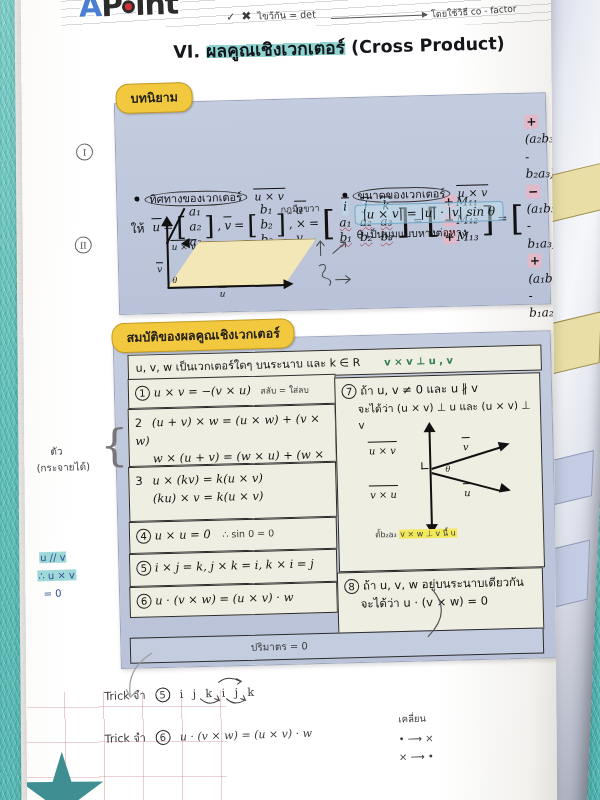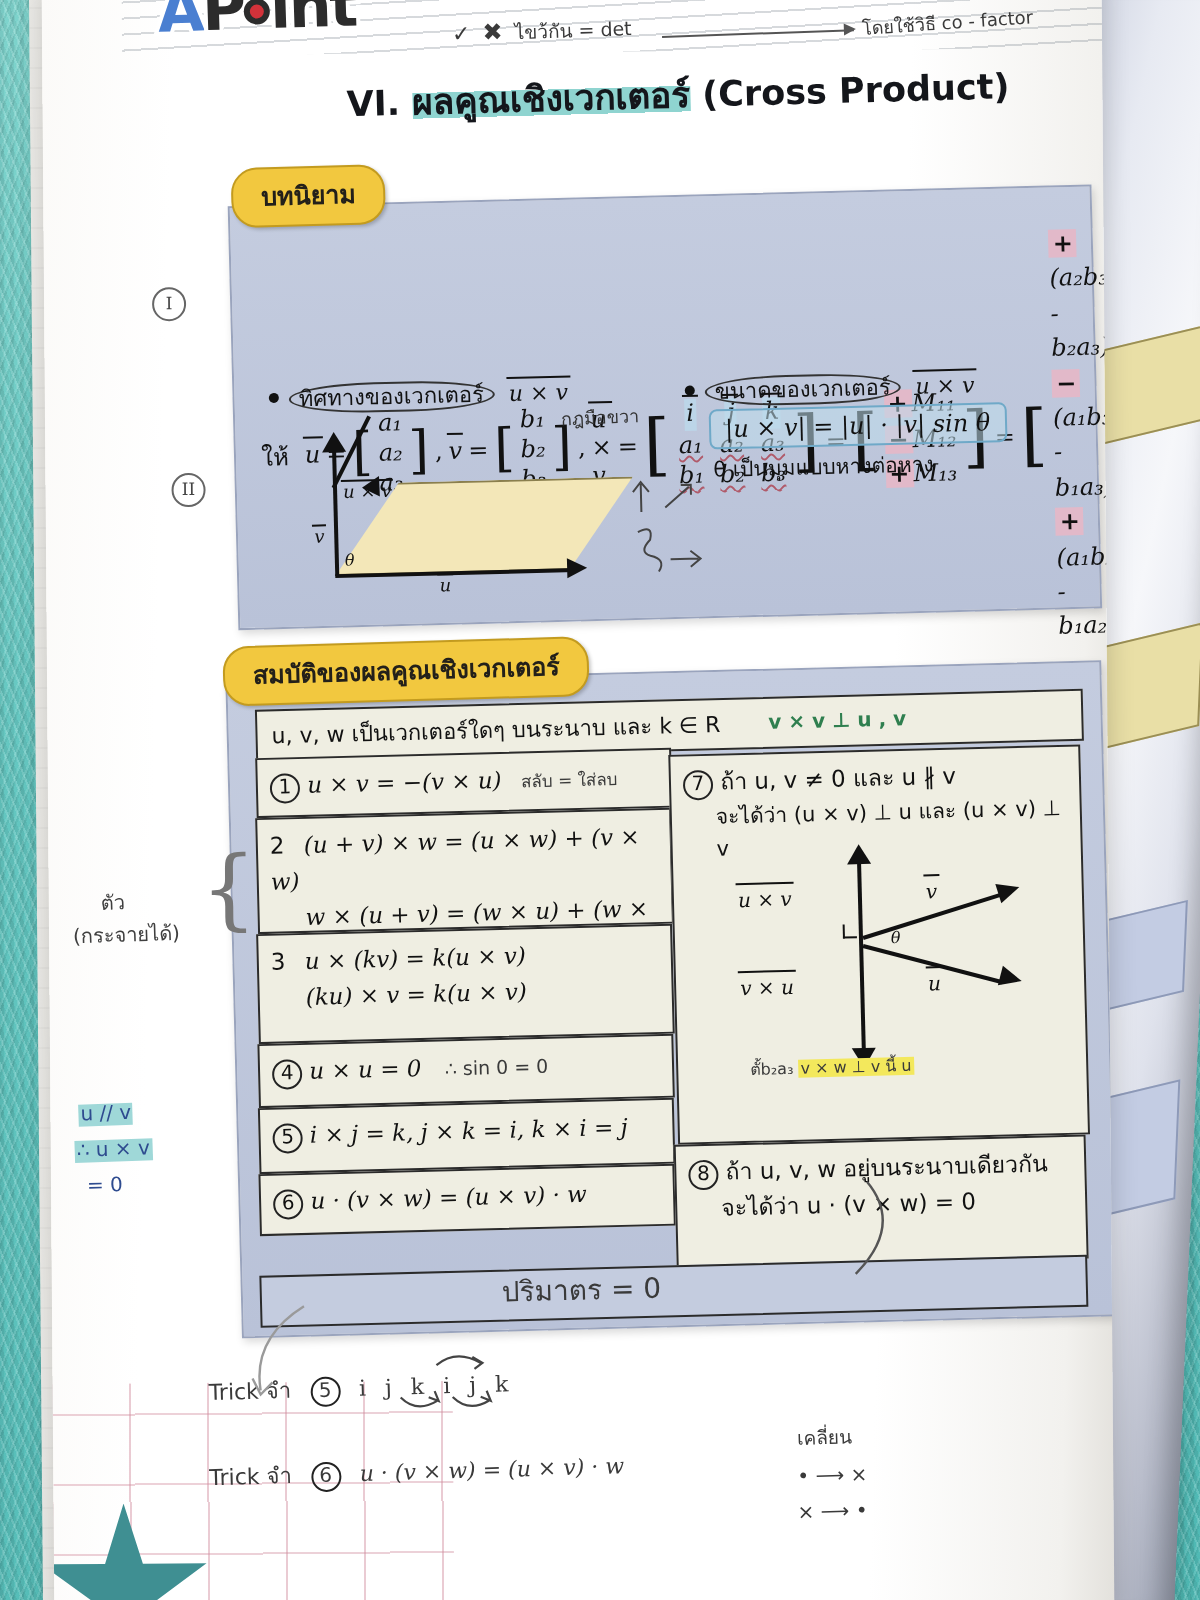"II" div.rnum { left: 63px -> 52px }
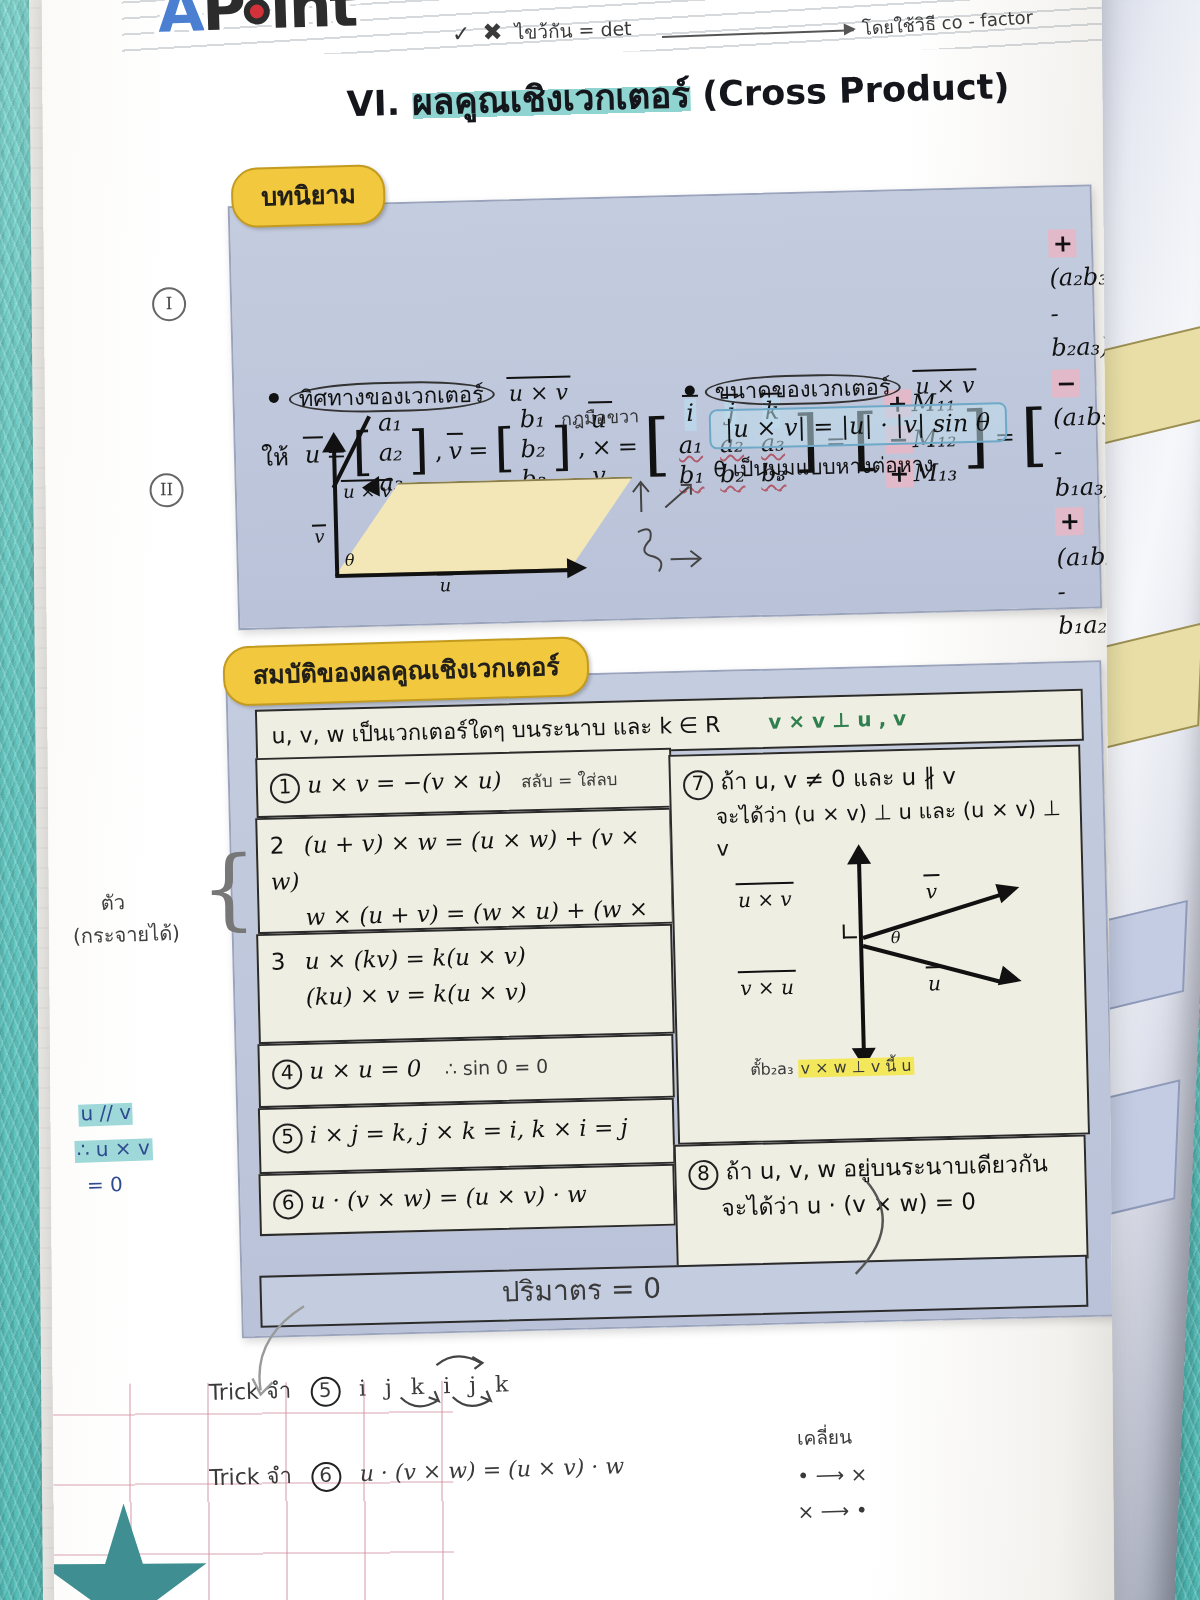"ปริมาตร = 0" span.hand { font-size: 14px -> 10px }
